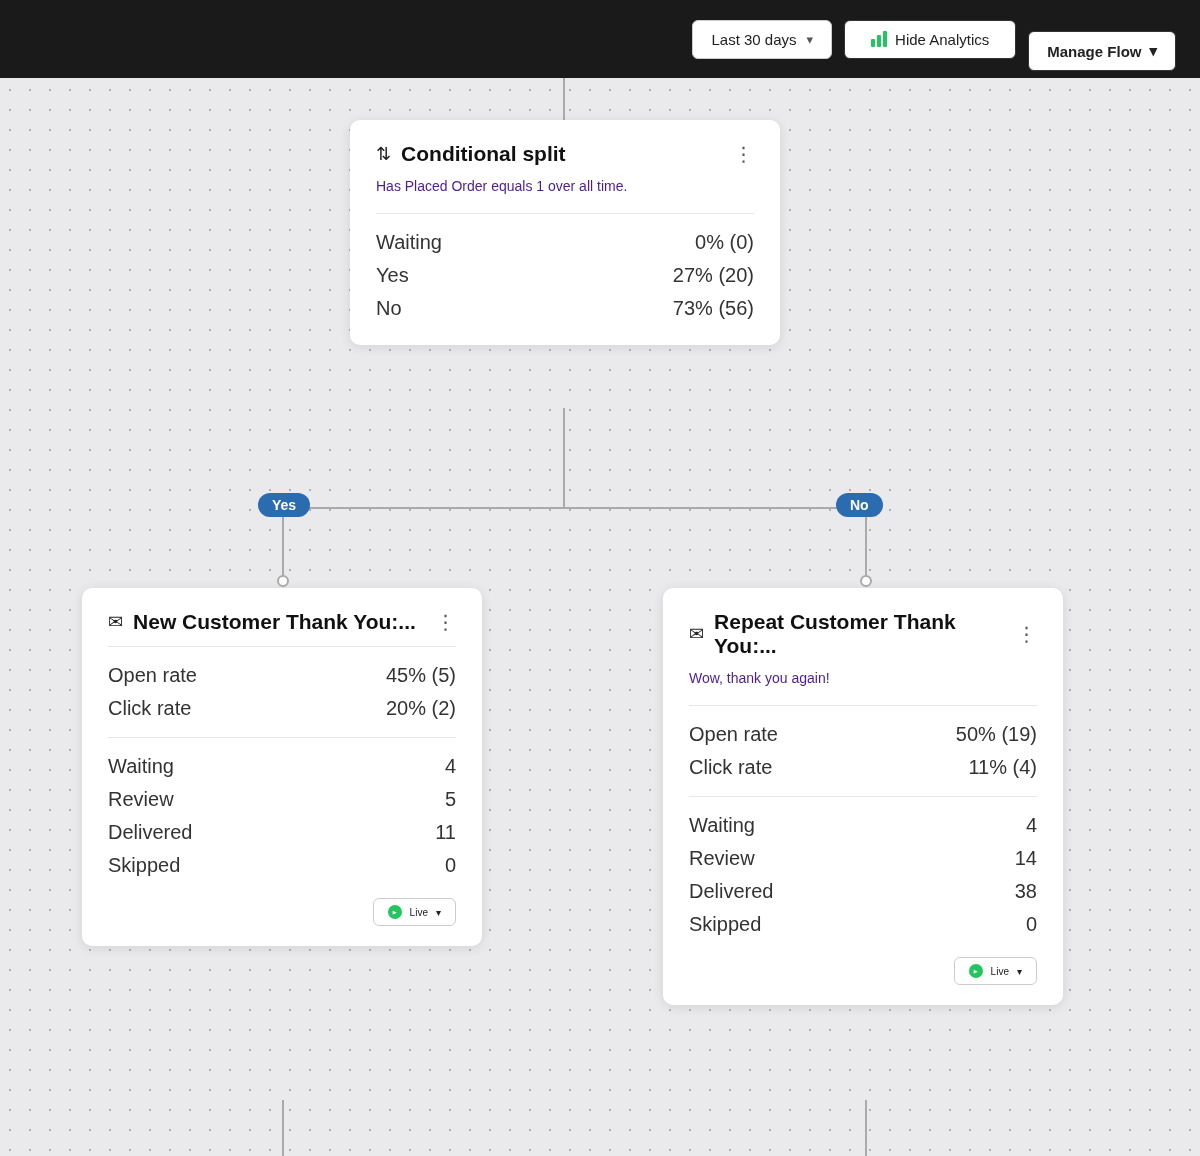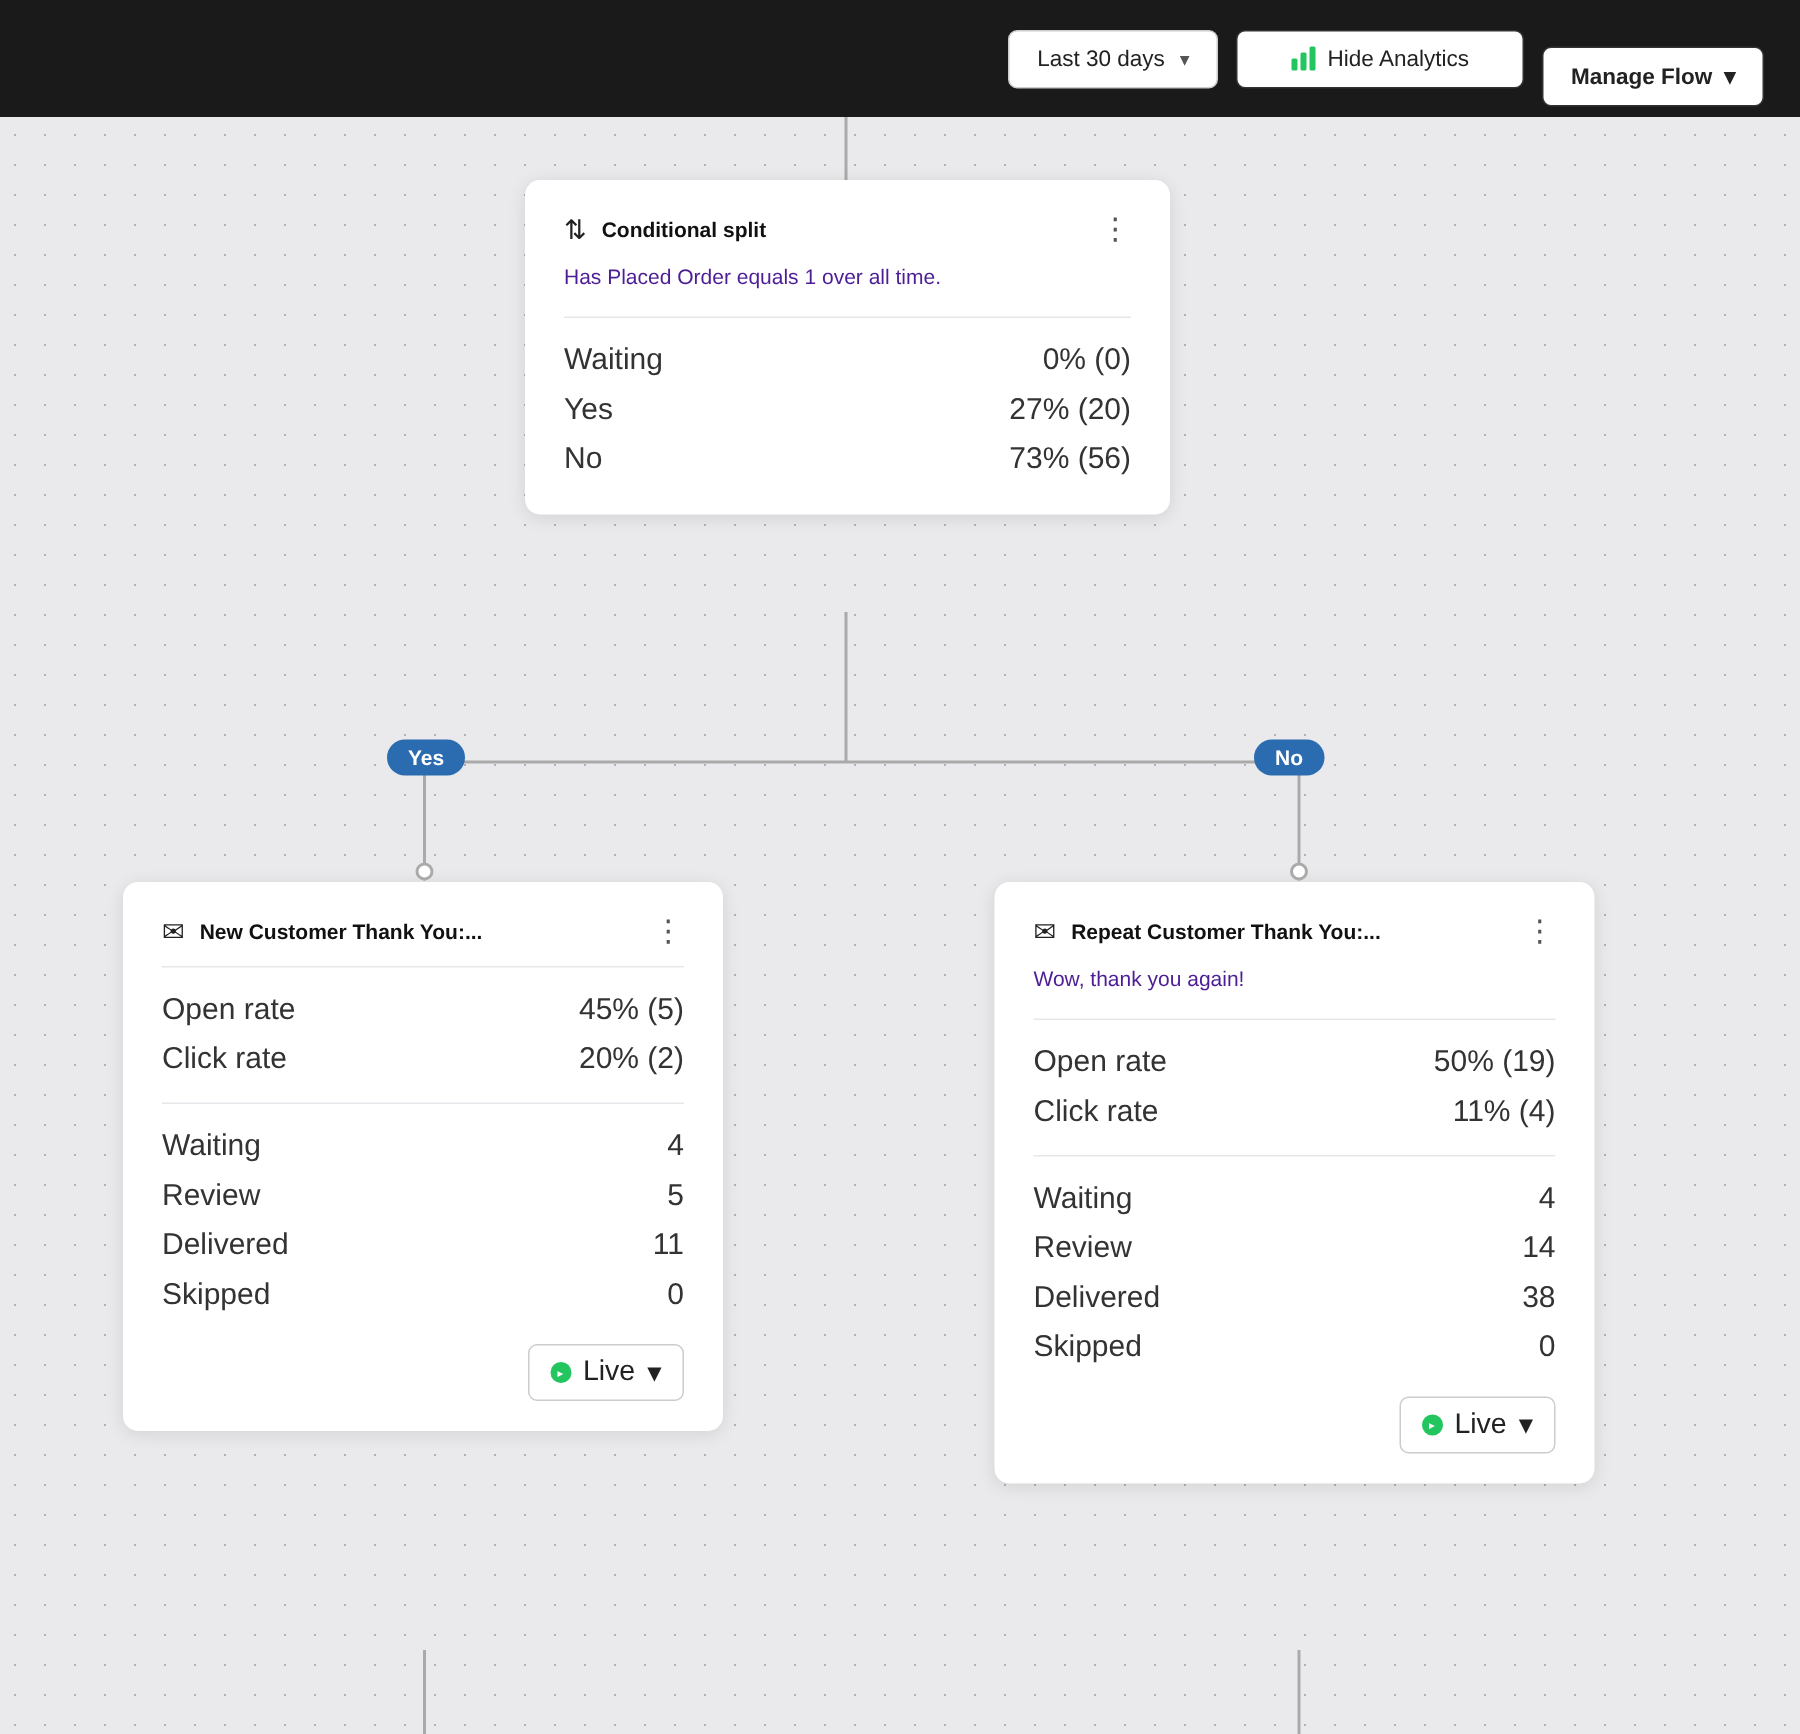"Hide Analytics" .hide-analytics-btn { padding: 10px 36px -> 10px 26px }
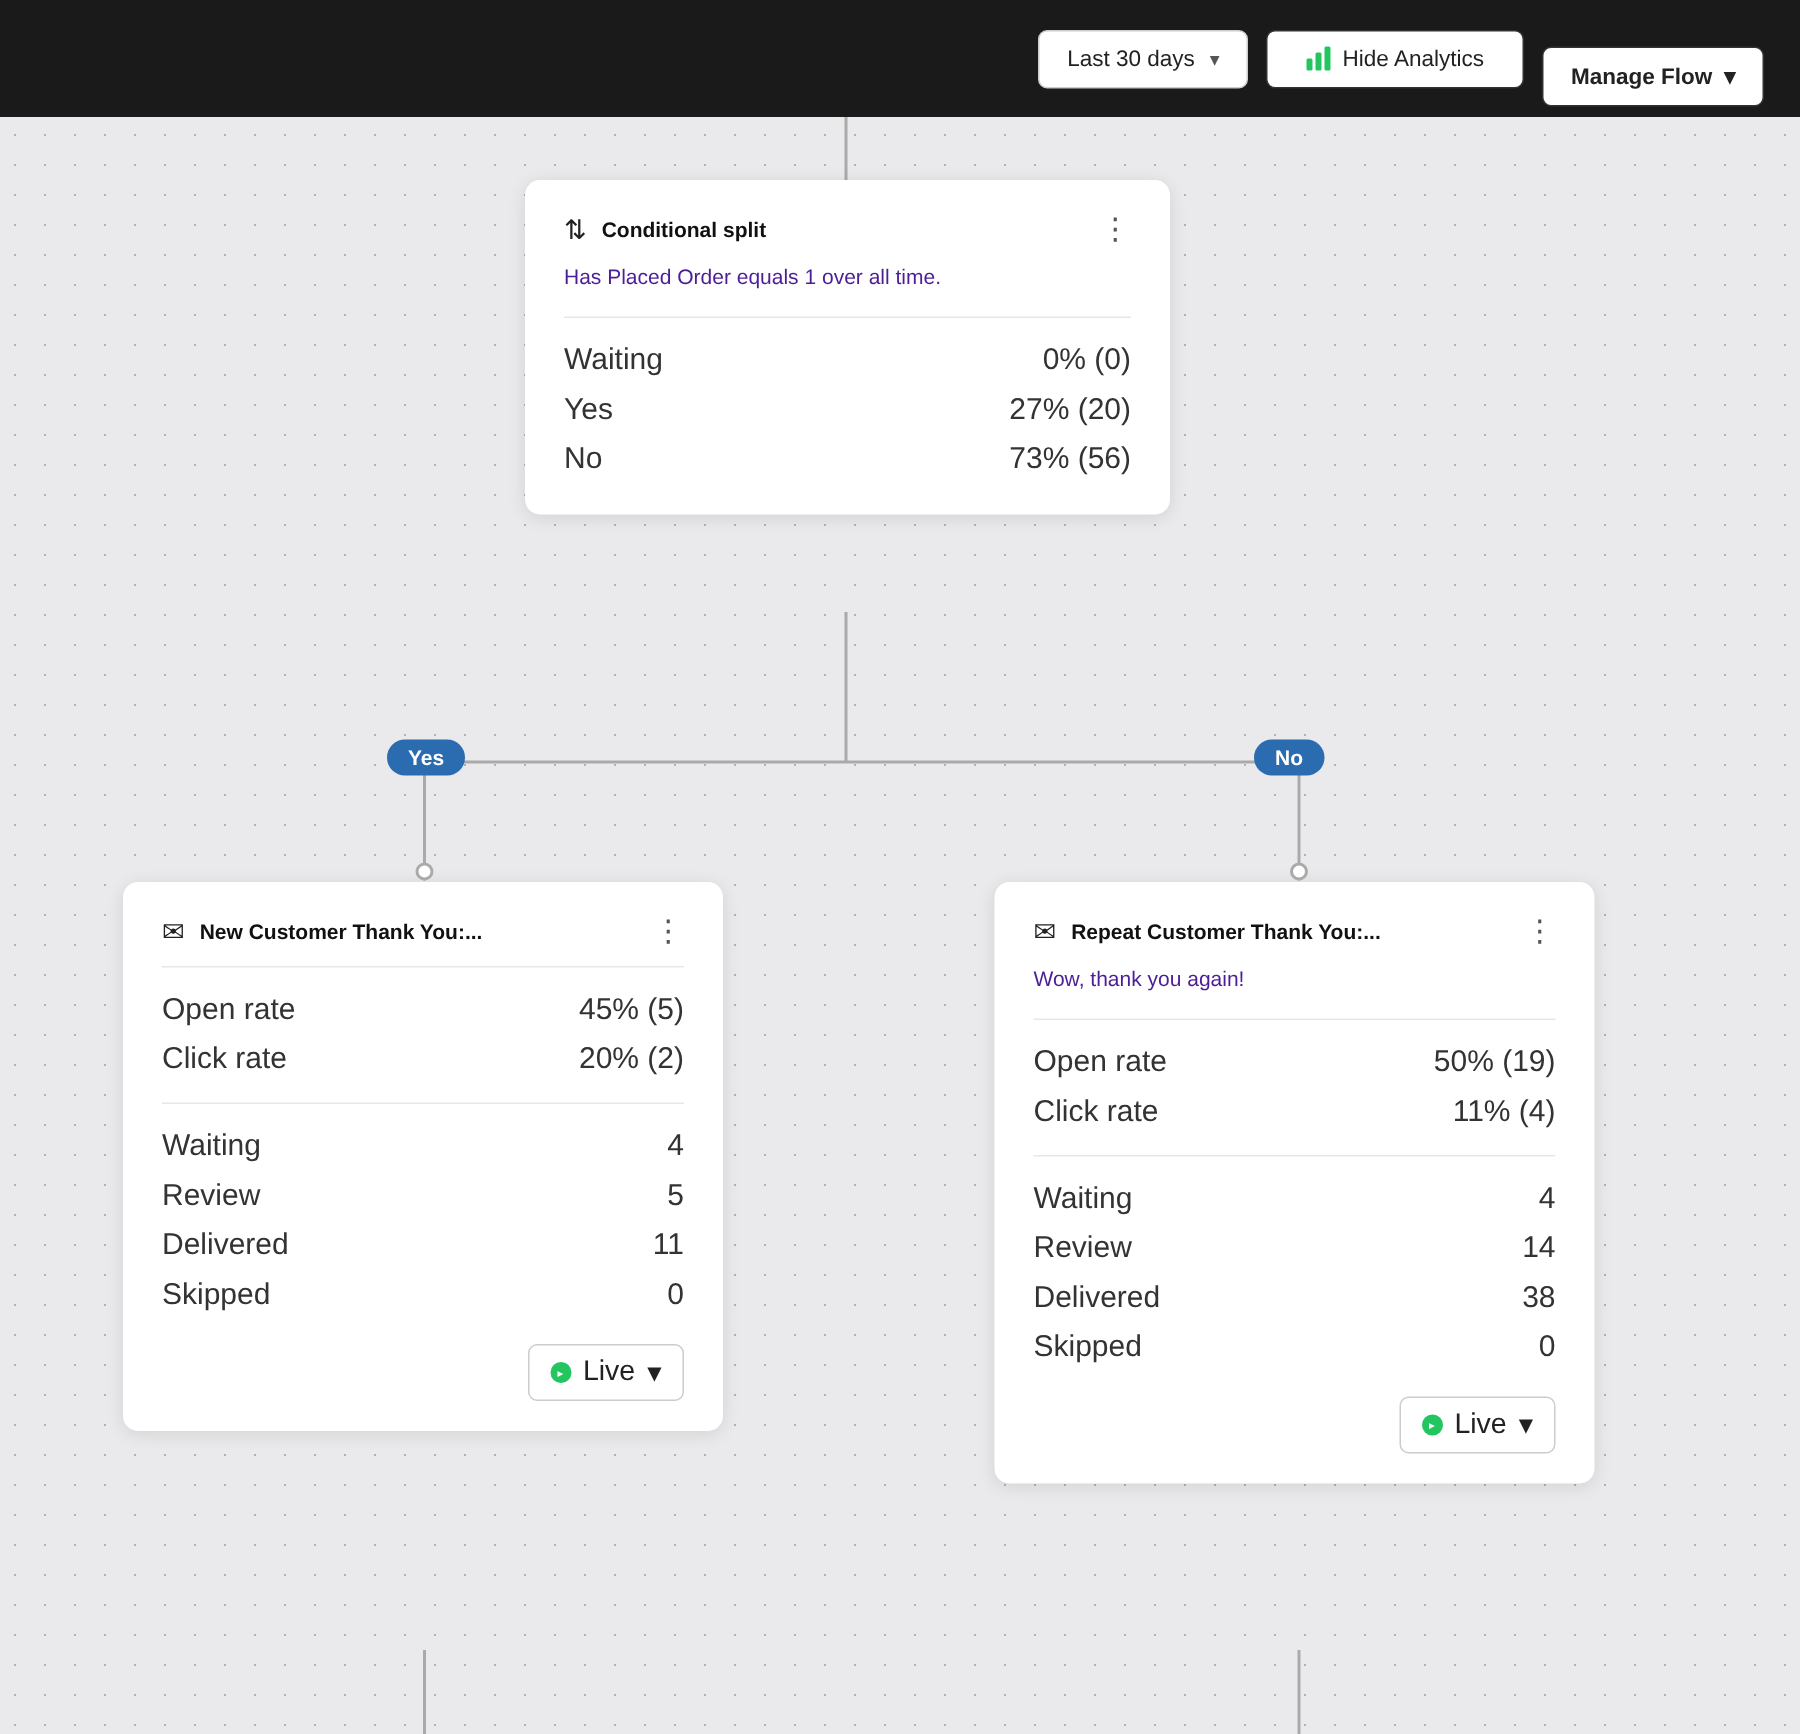"Conditional split" .card-title { font-size: 14px -> 21px }
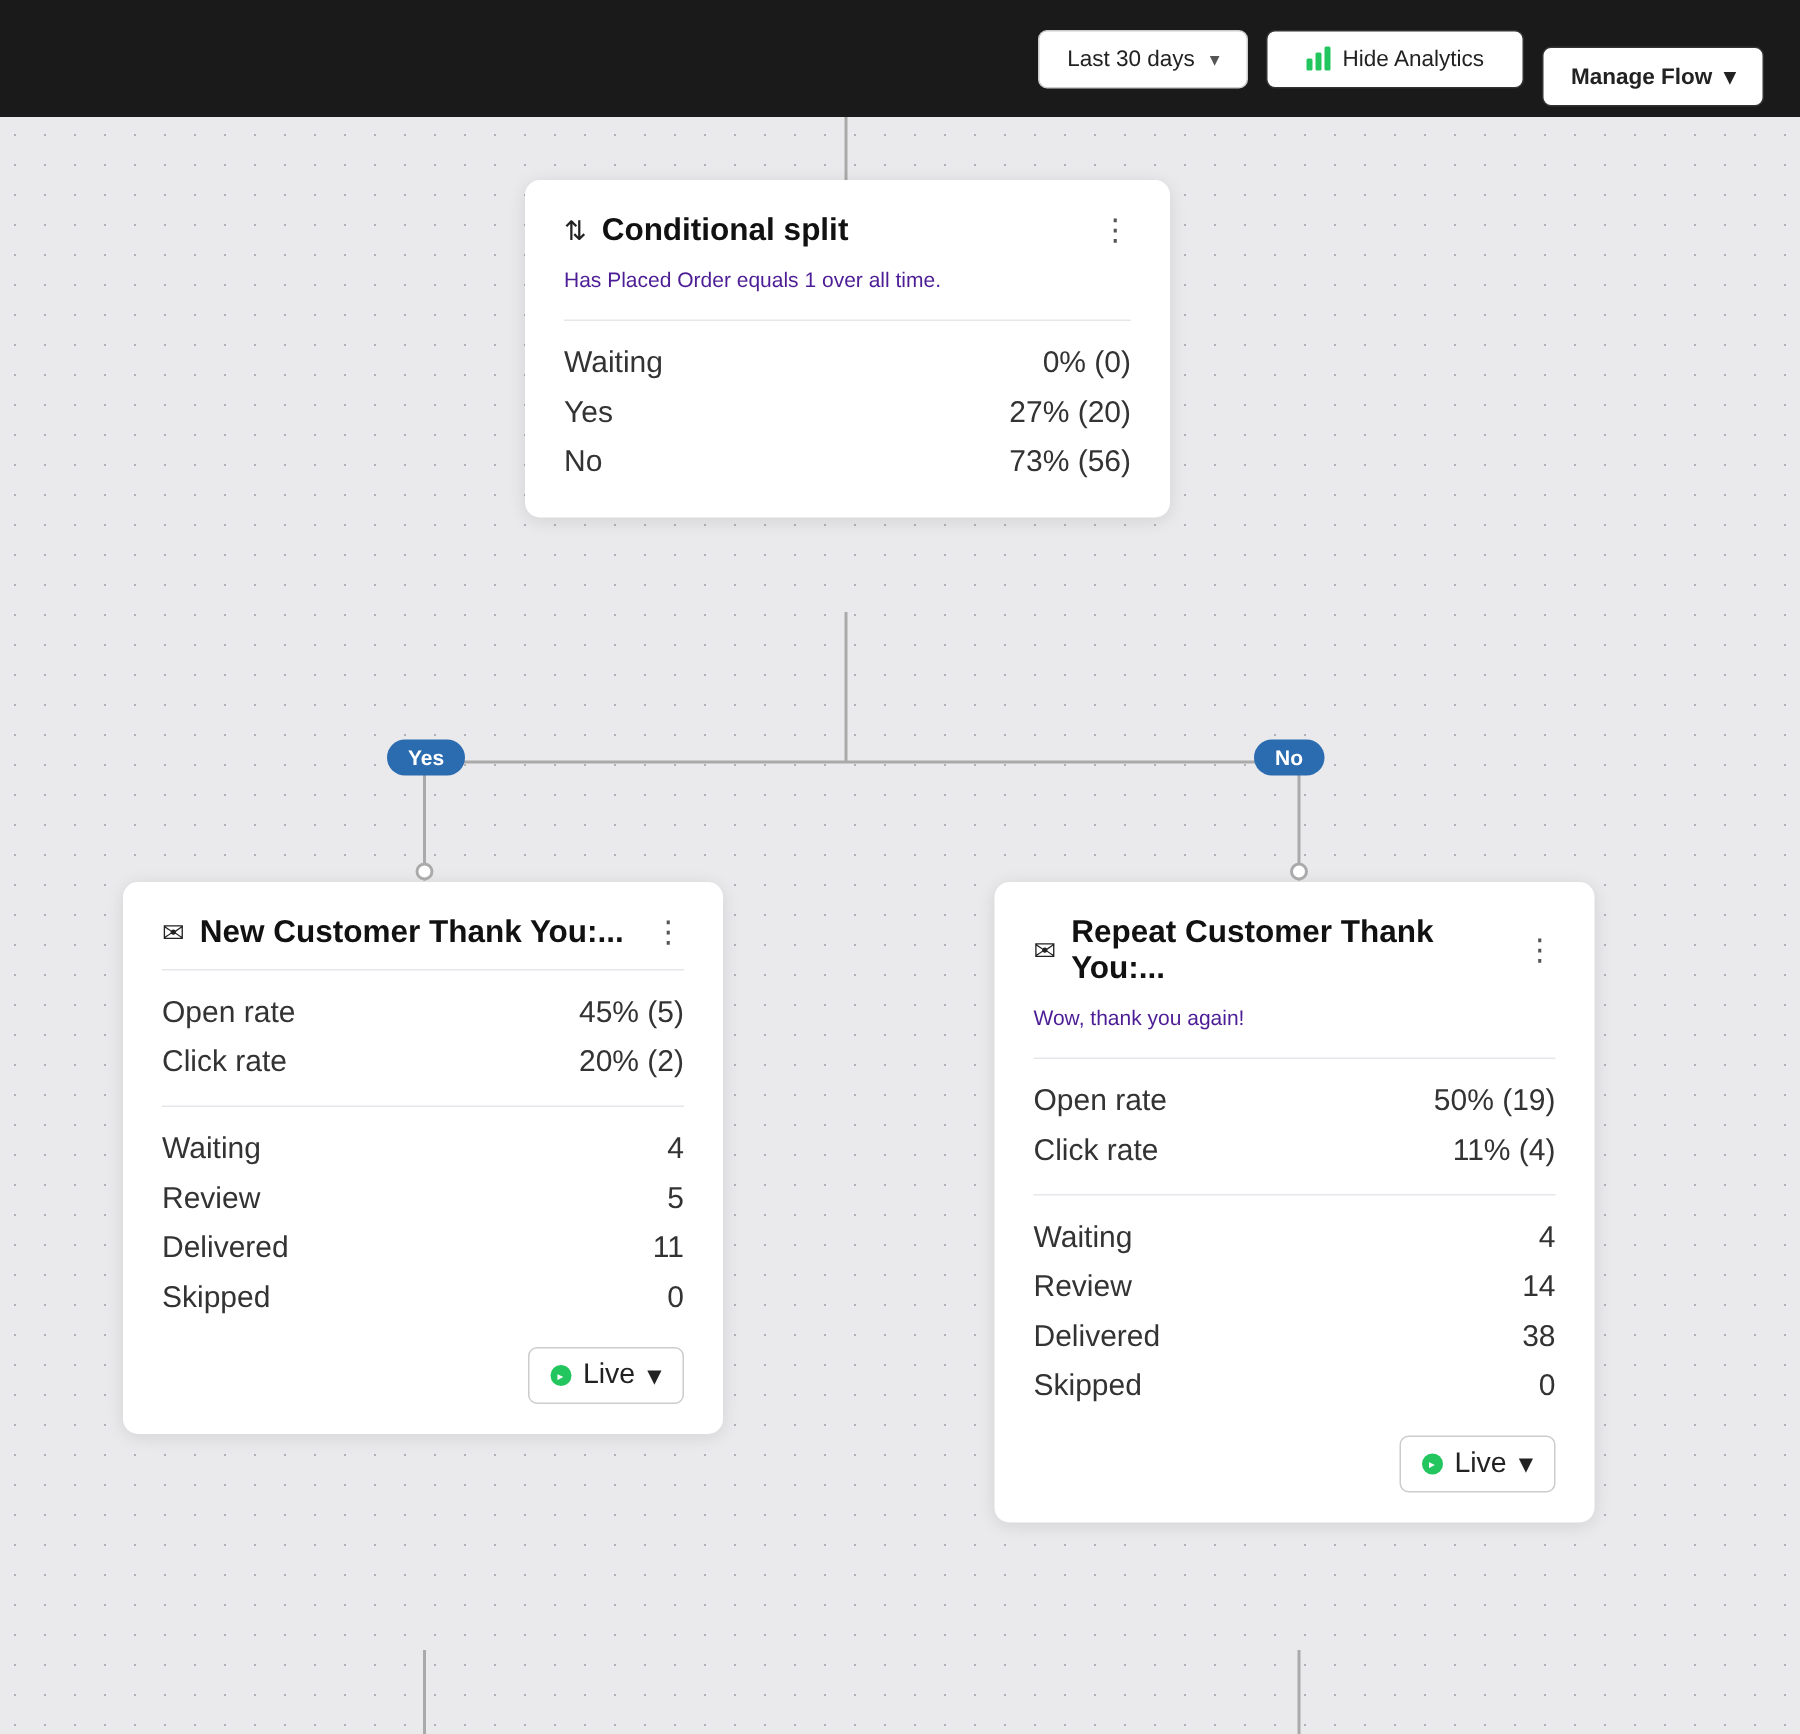"Live" .live-badge { font-size: 19px -> 10px }
